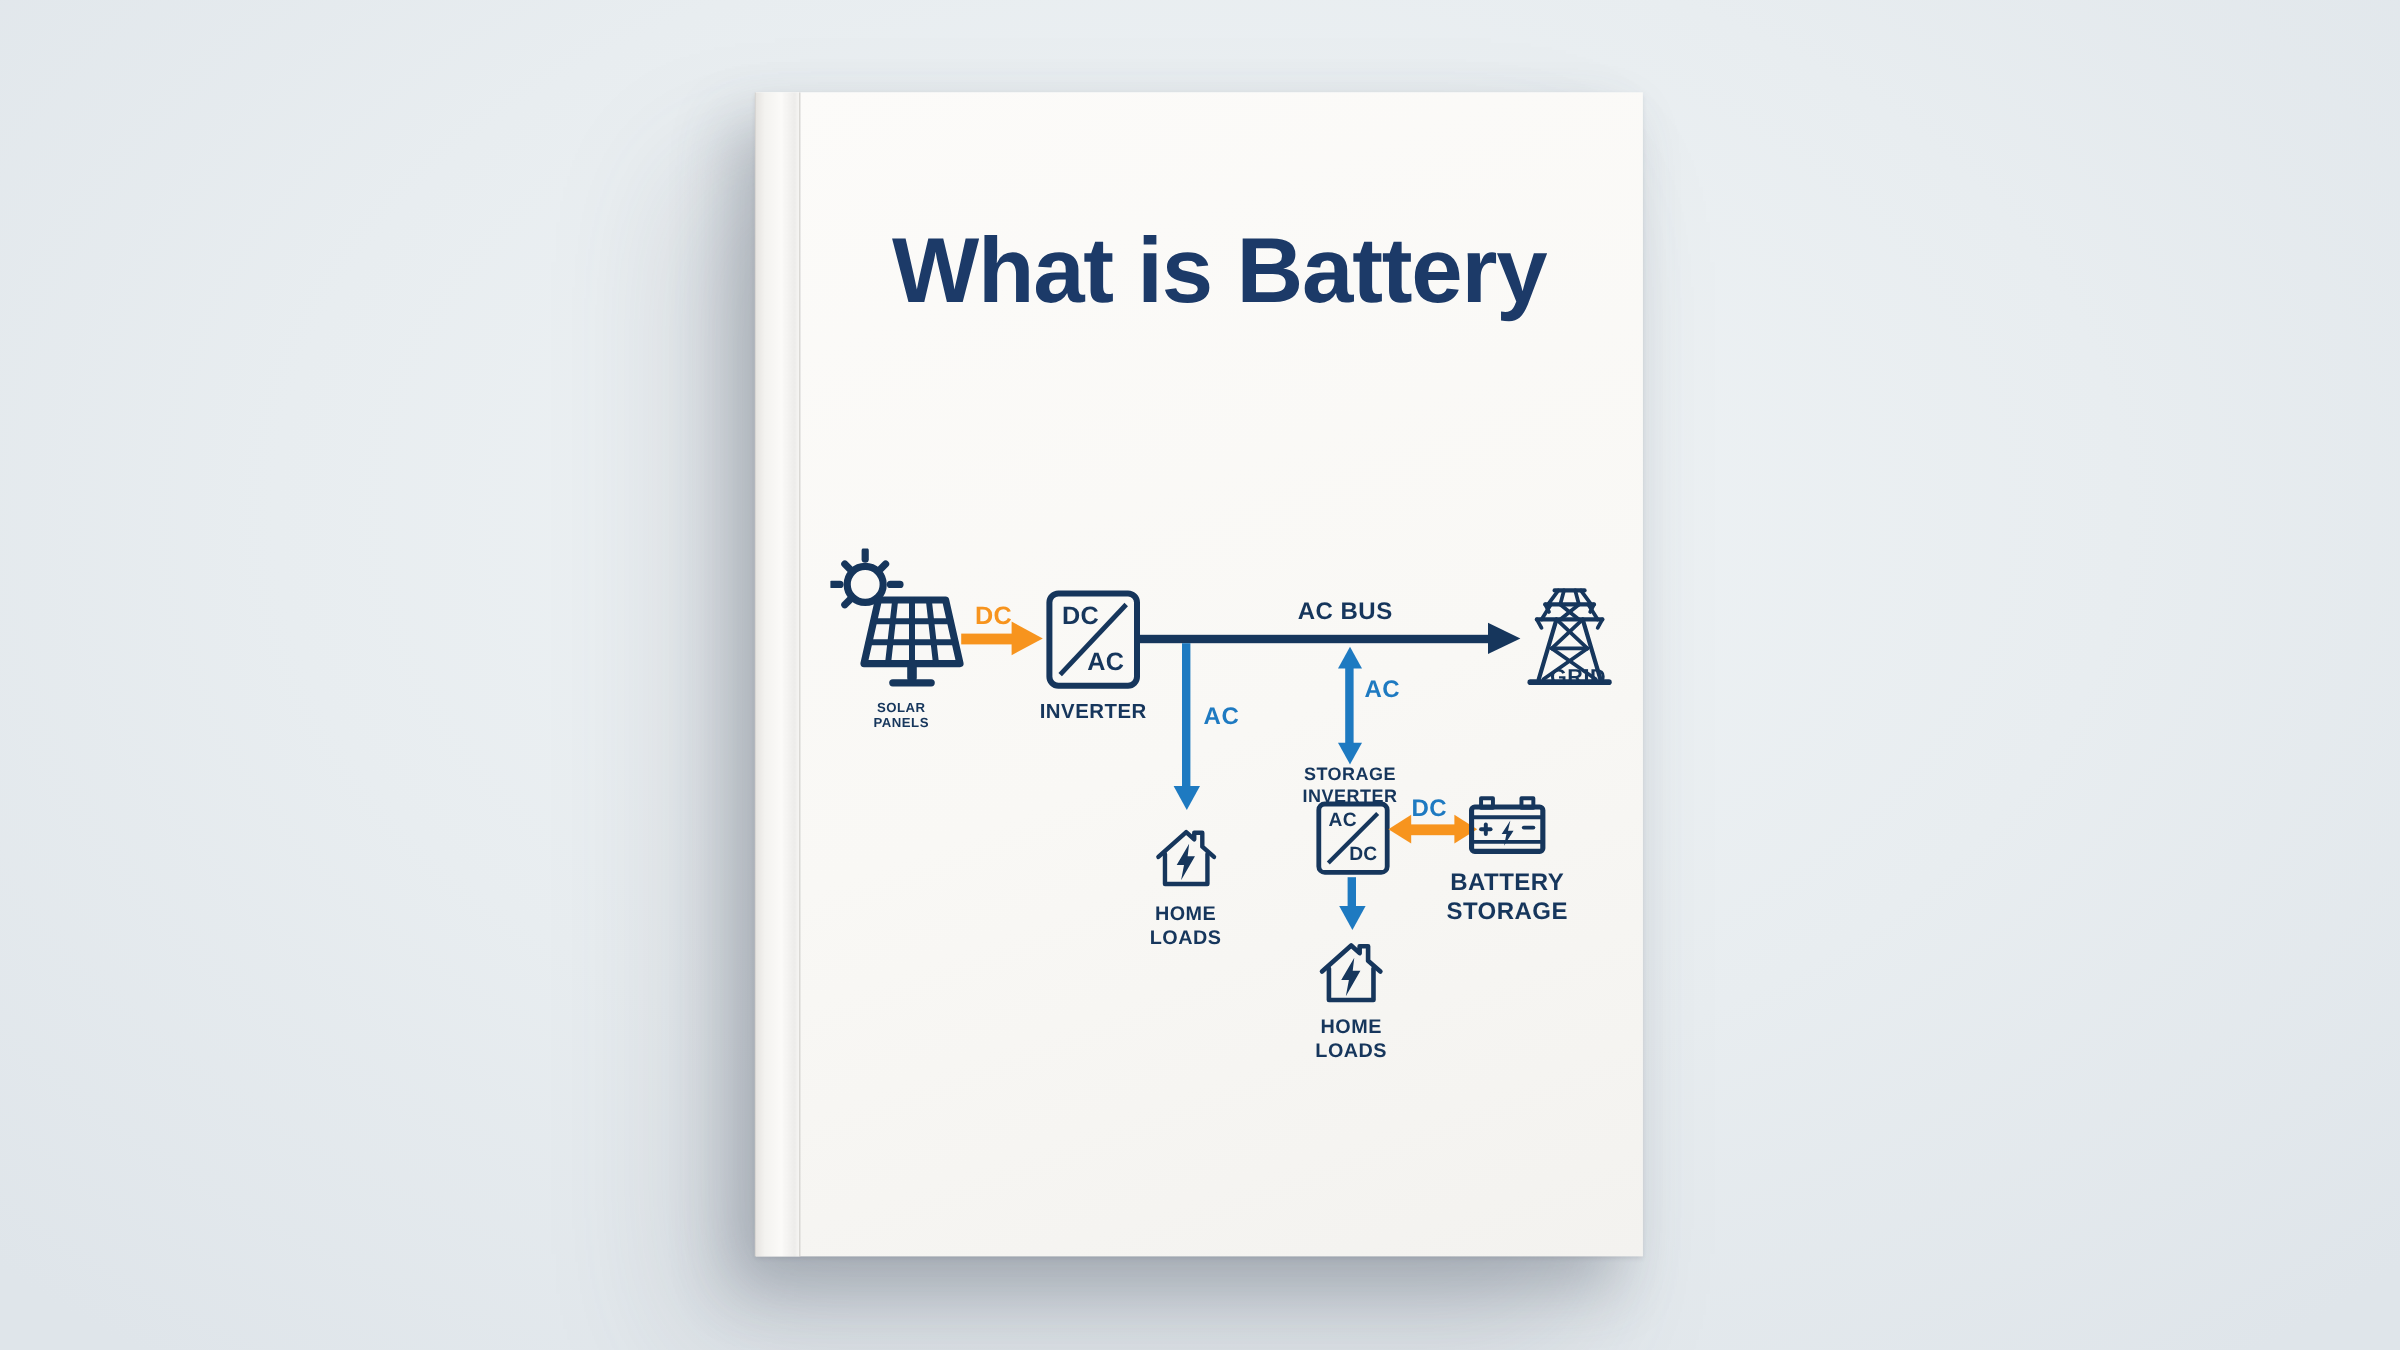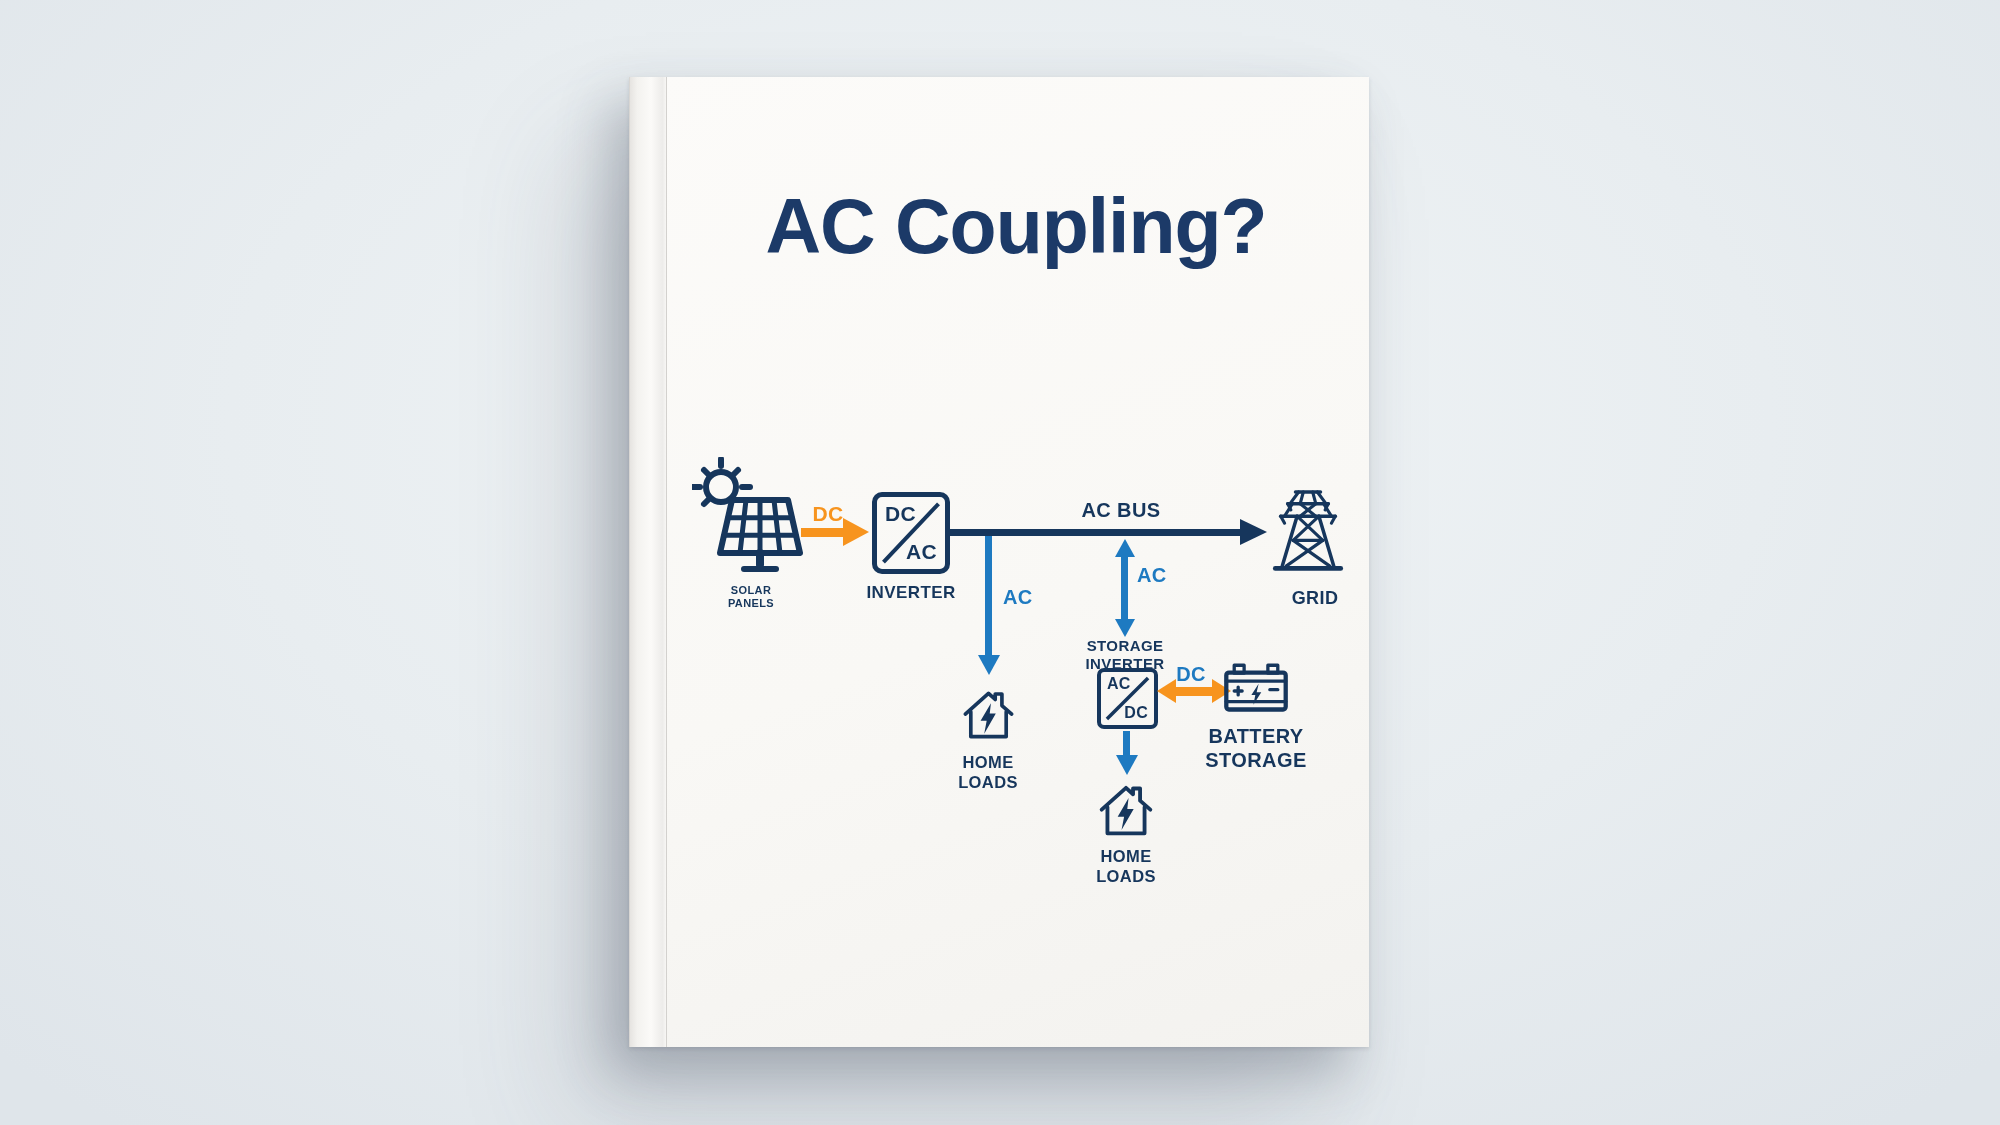"What is Battery" div { html: none -> <div>What is Battery</div> }
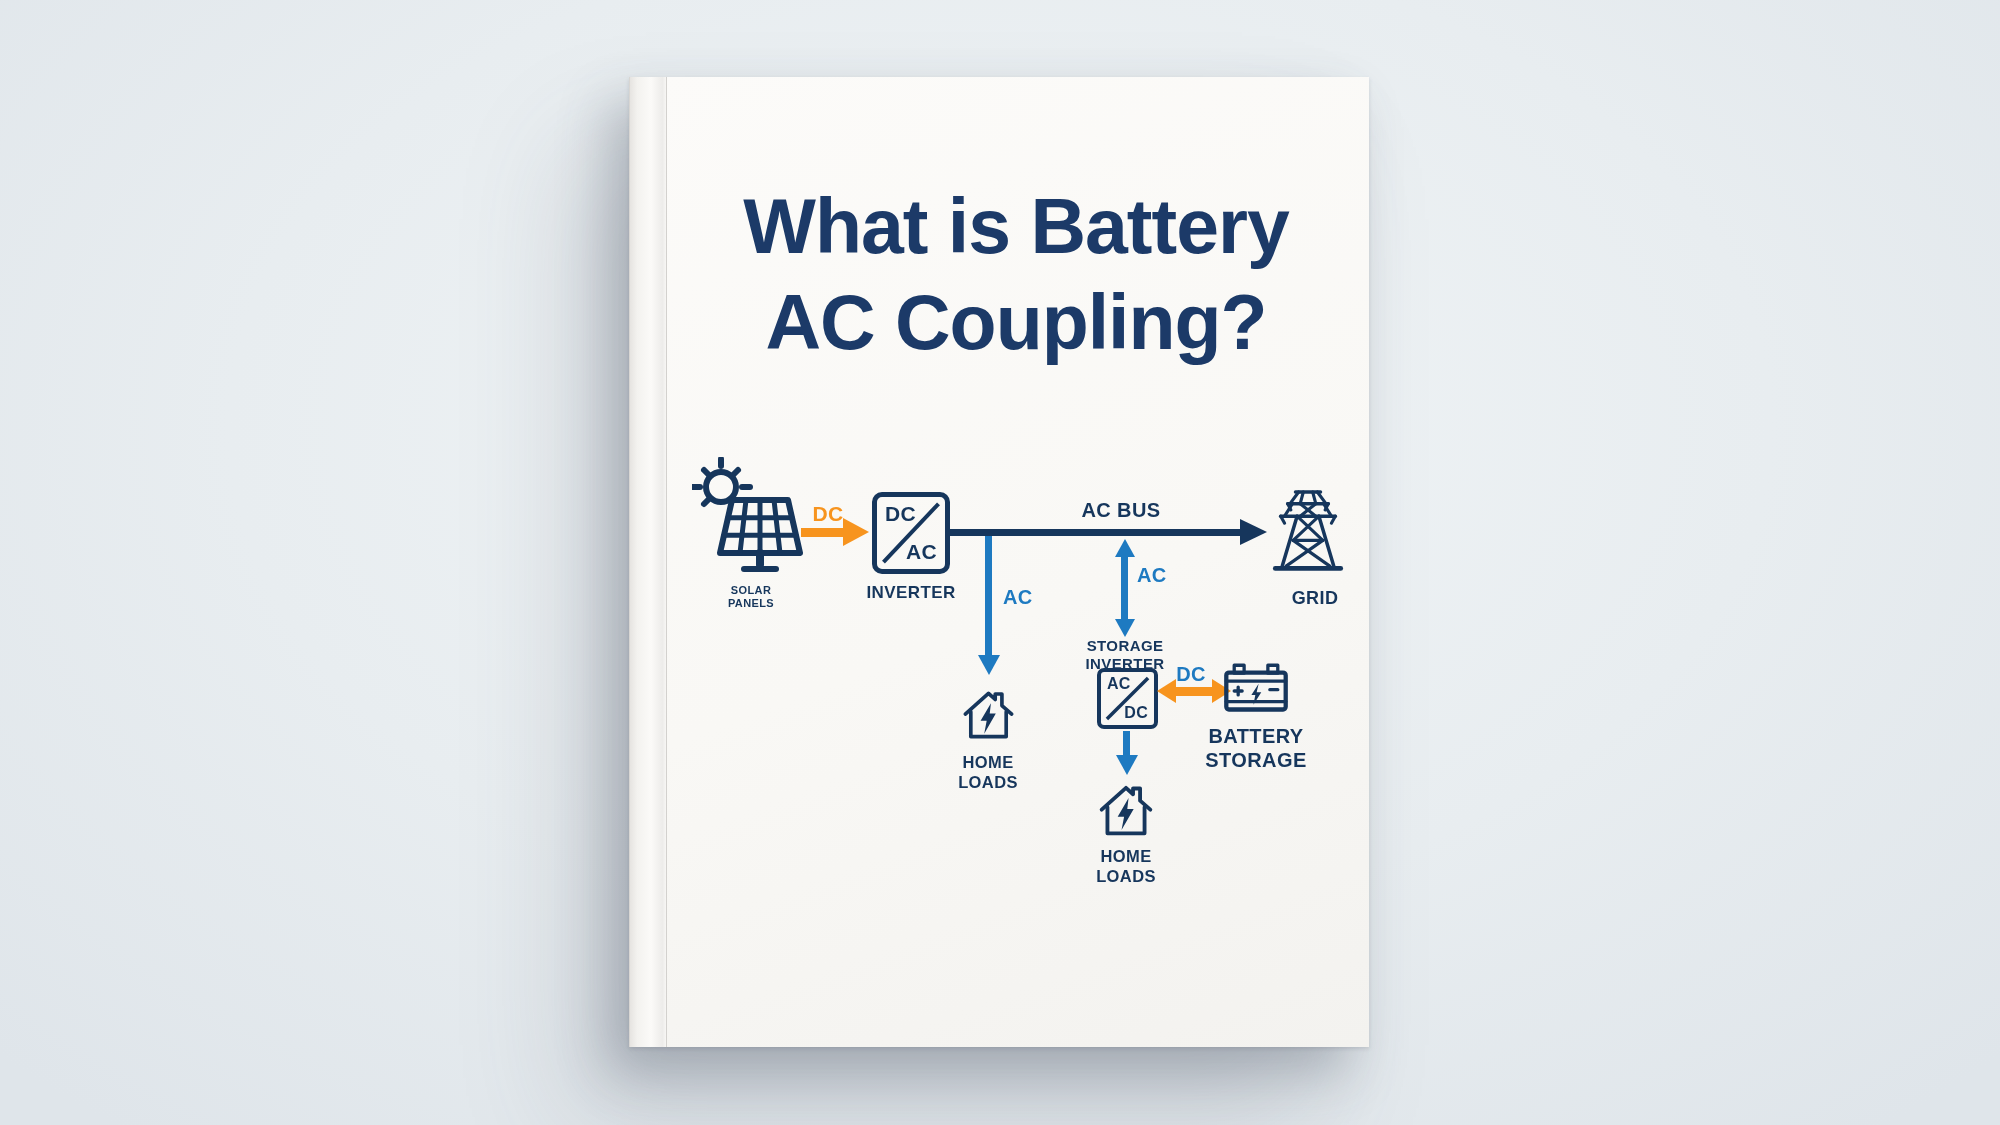"AC Coupling?" div { html: <div>AC Coupling?</div> -> none }
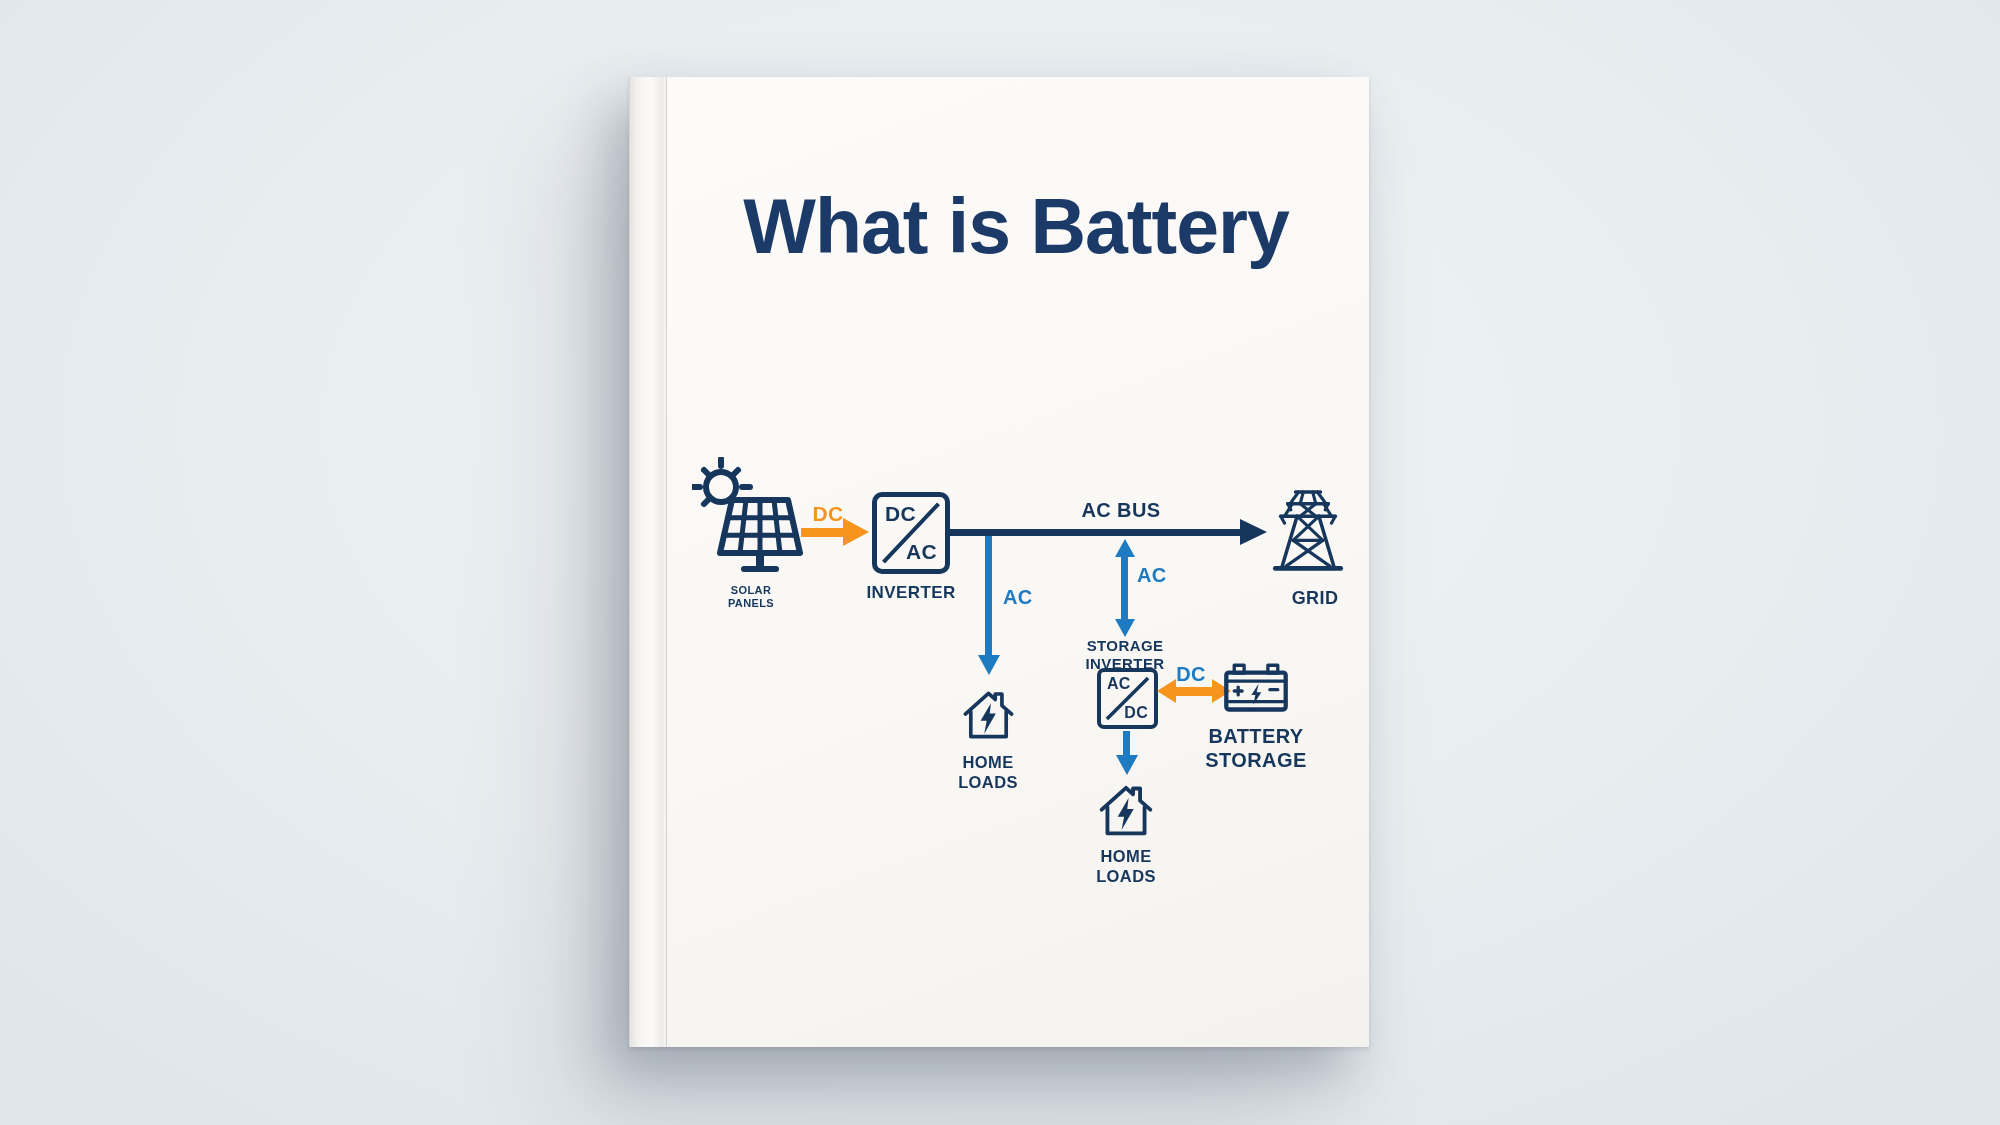"GRID" div.lbl { top: 511px -> 477px }
